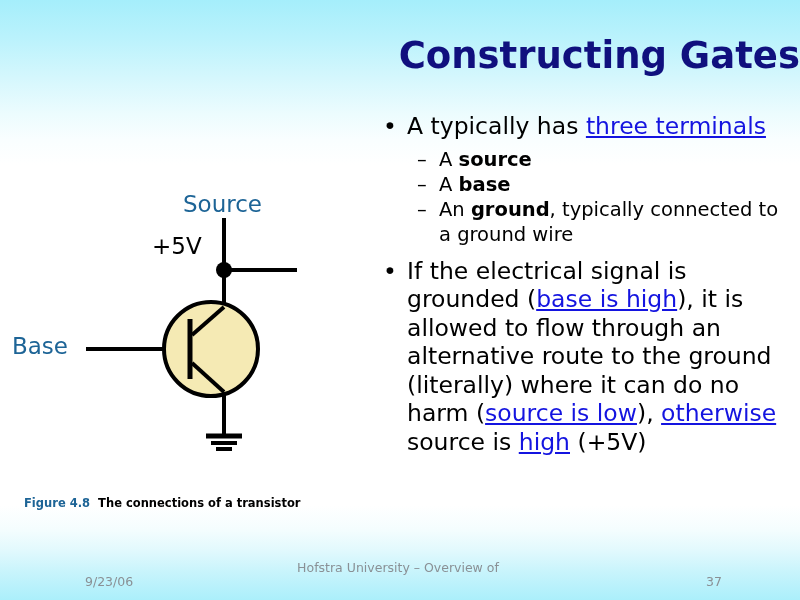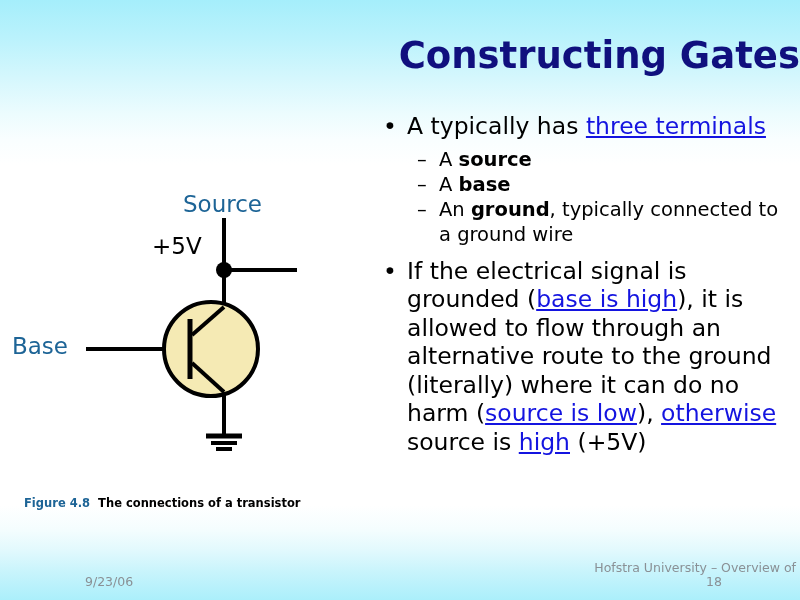"Hofstra University – Overview of" #foot-center { text-align: right -> center }
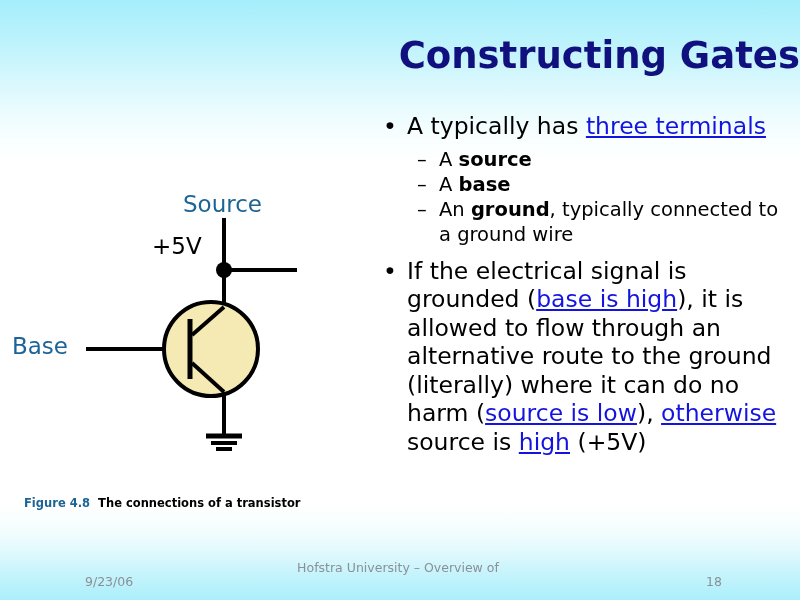"18" div { text: 18 -> 37 }
